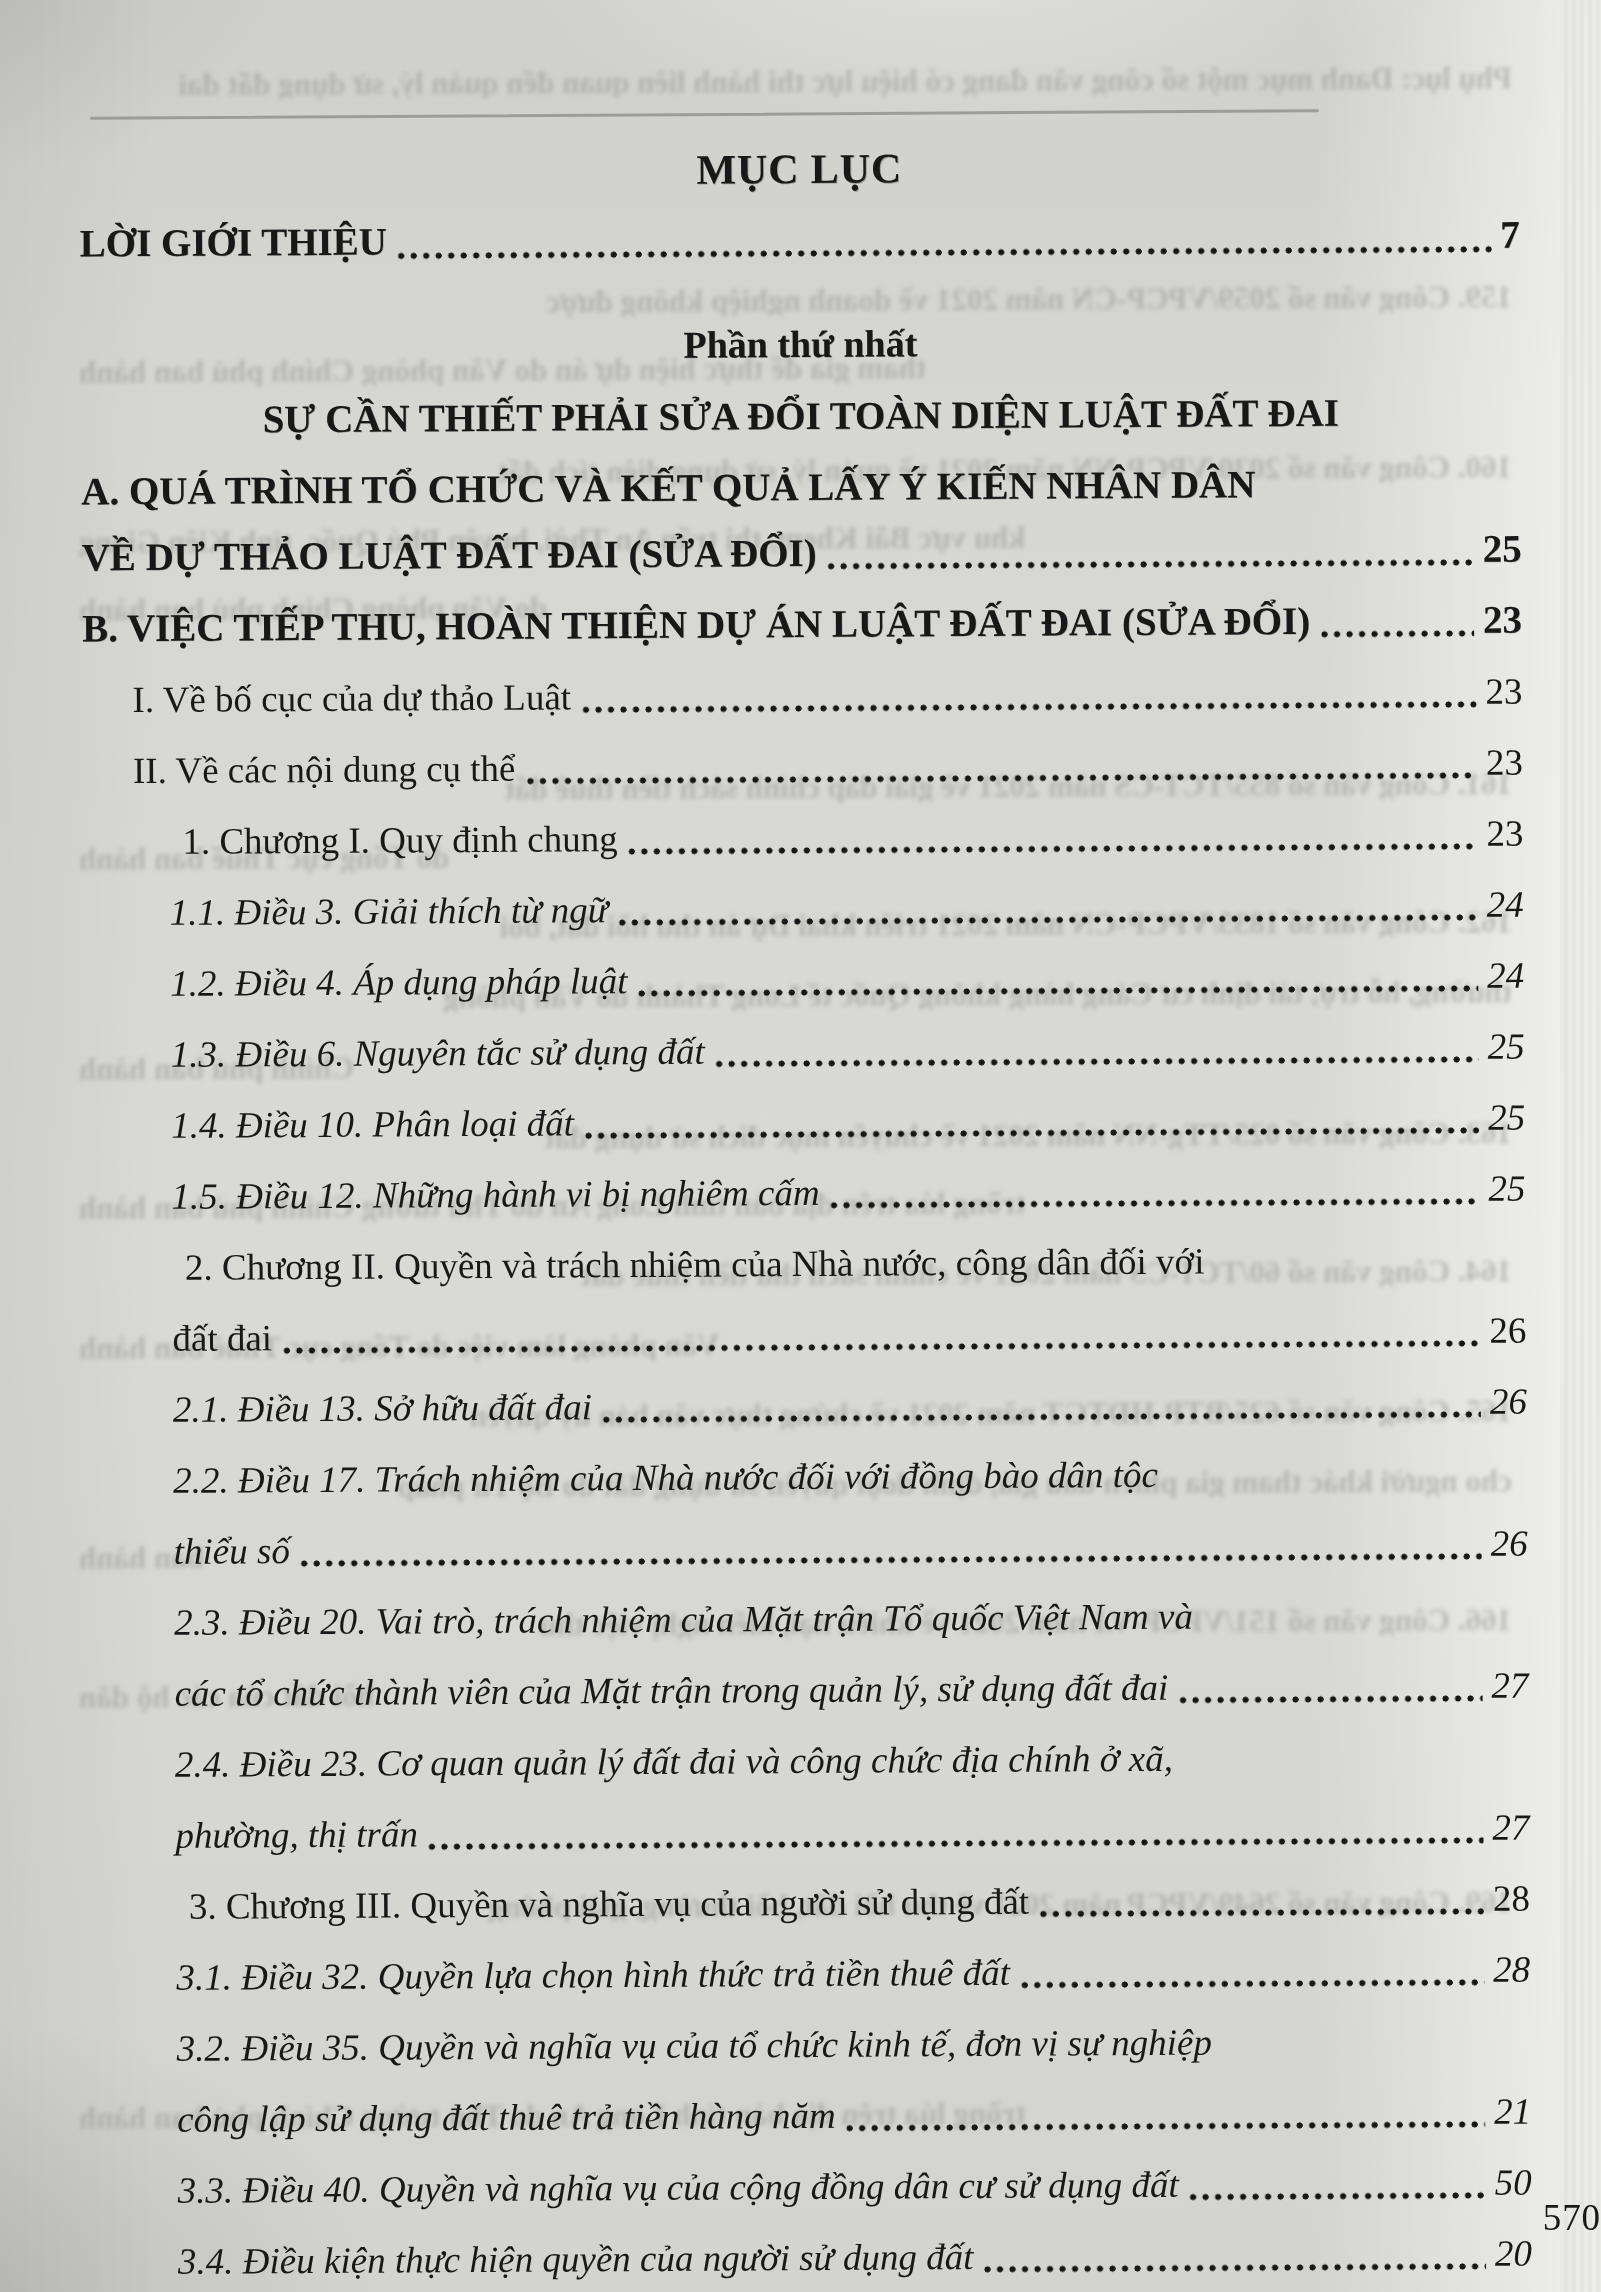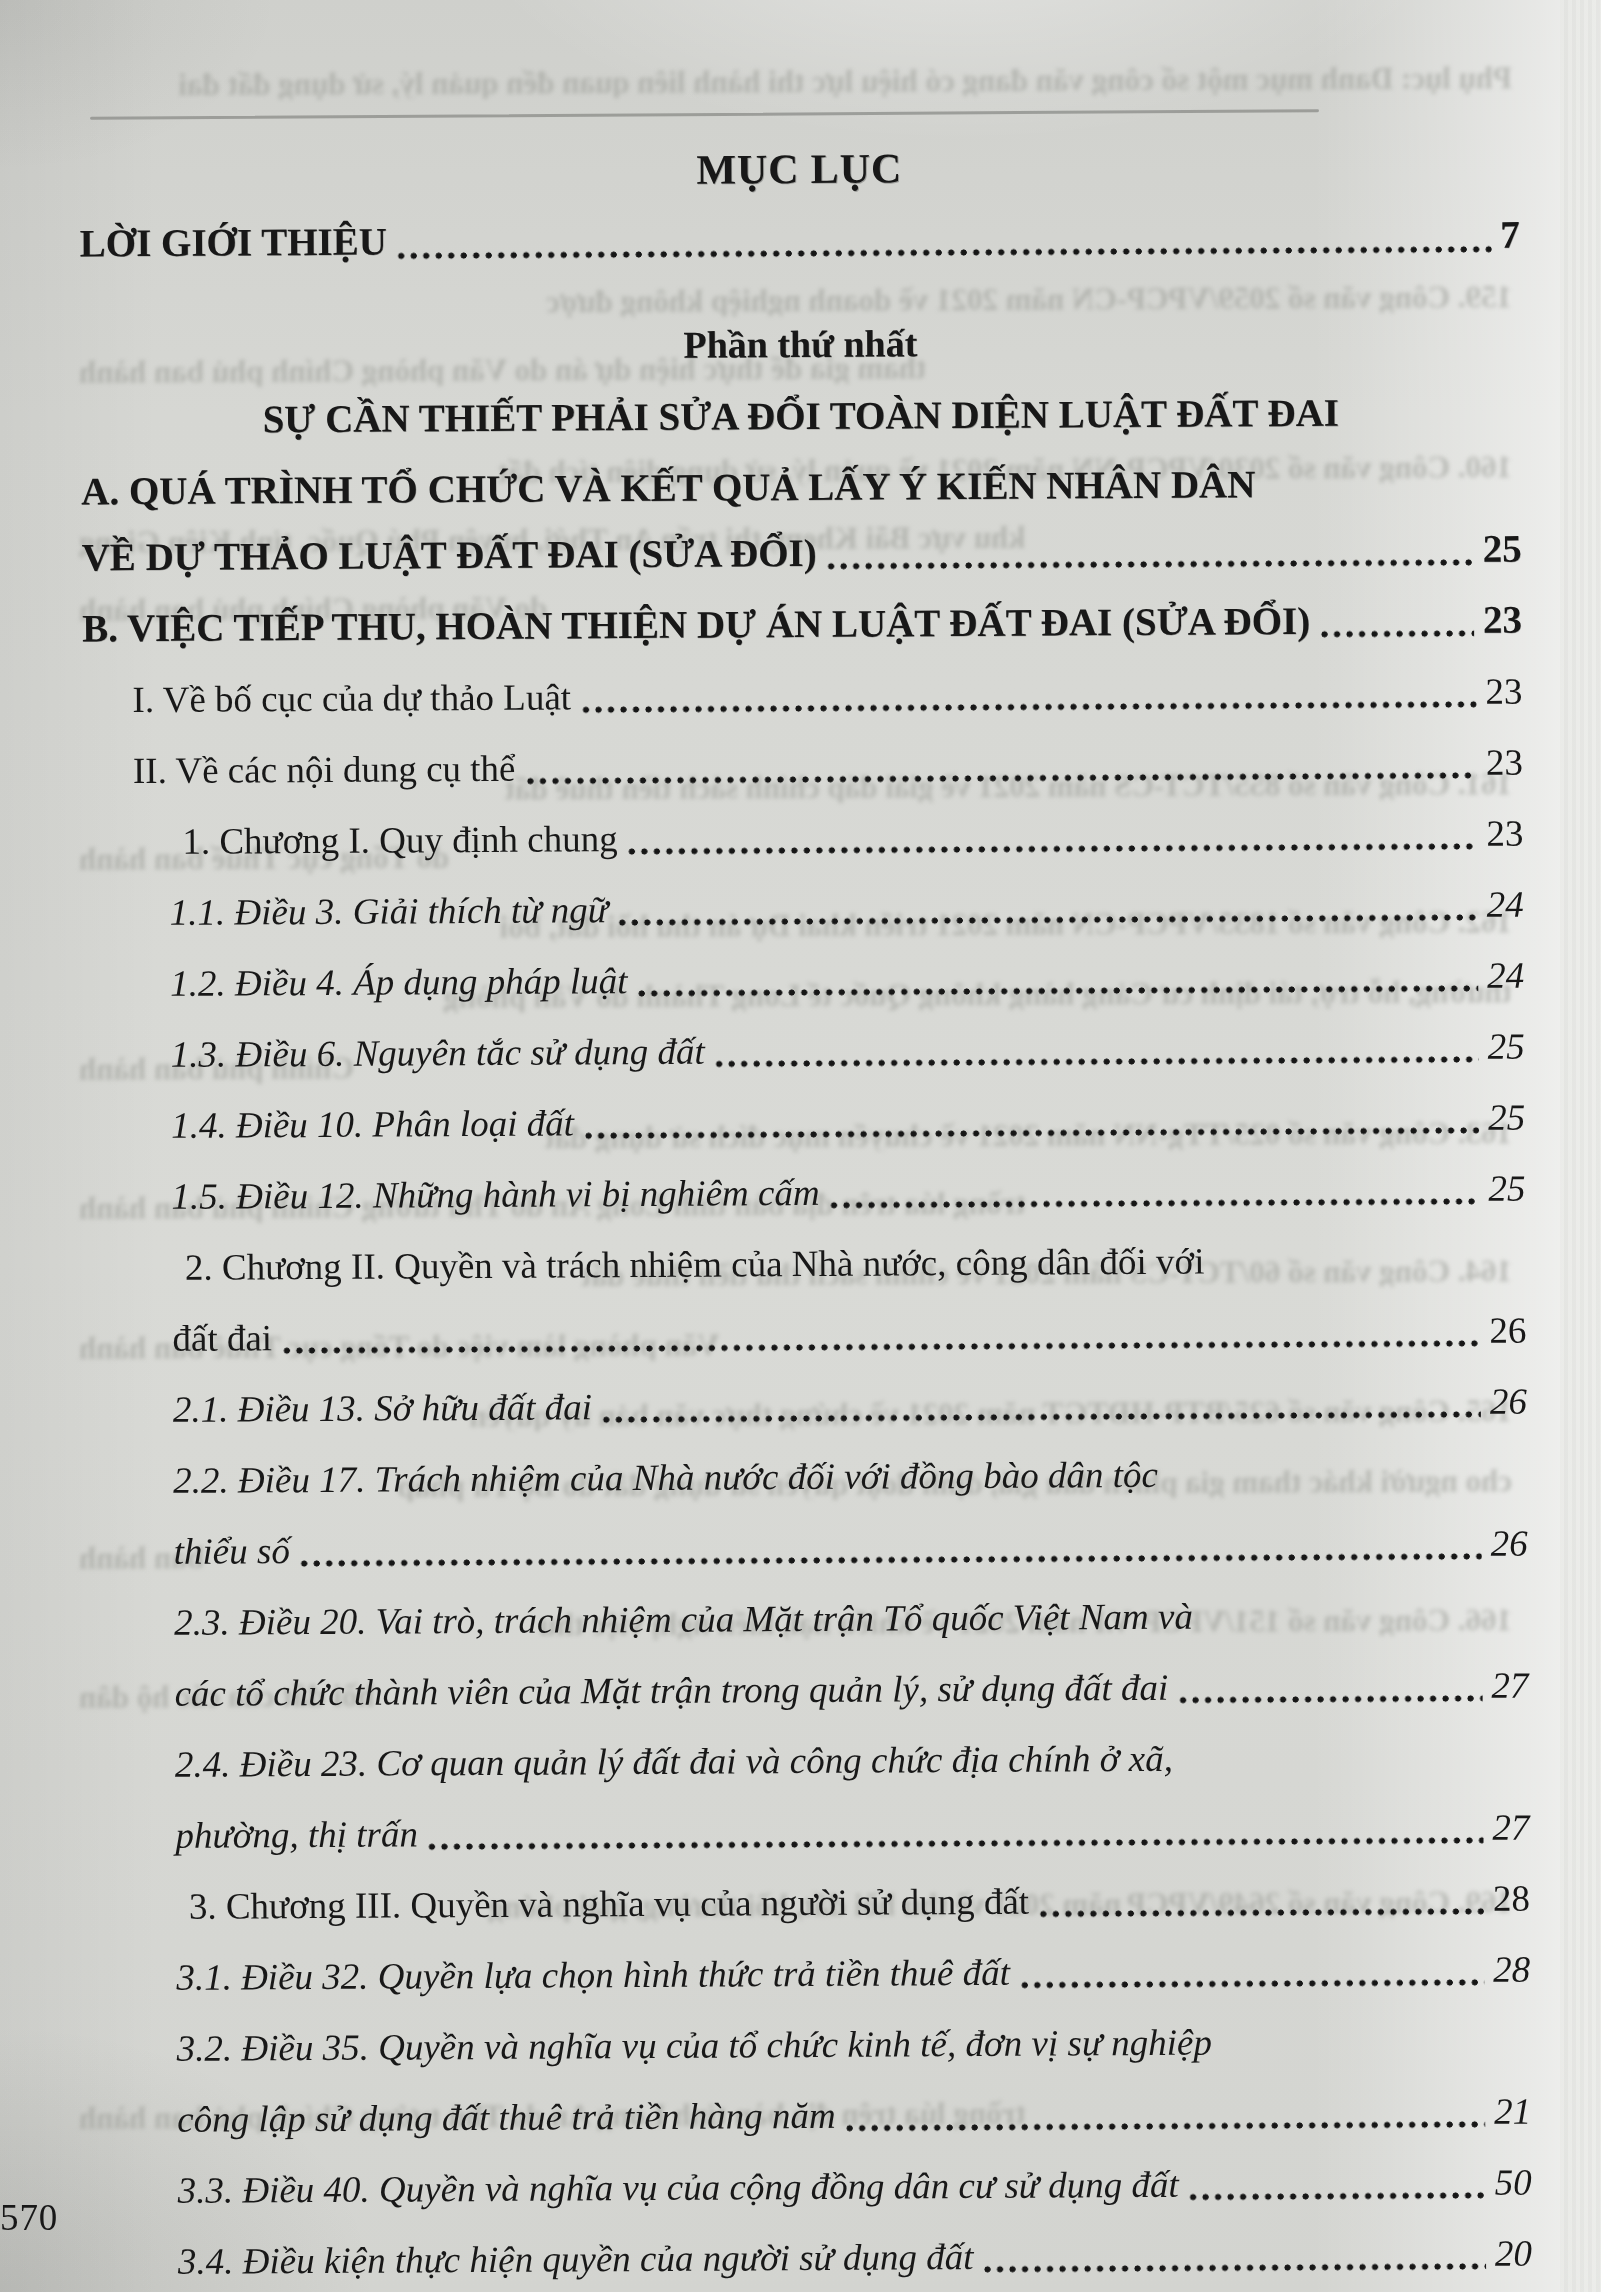"570" .folio { text-align: left -> right }
